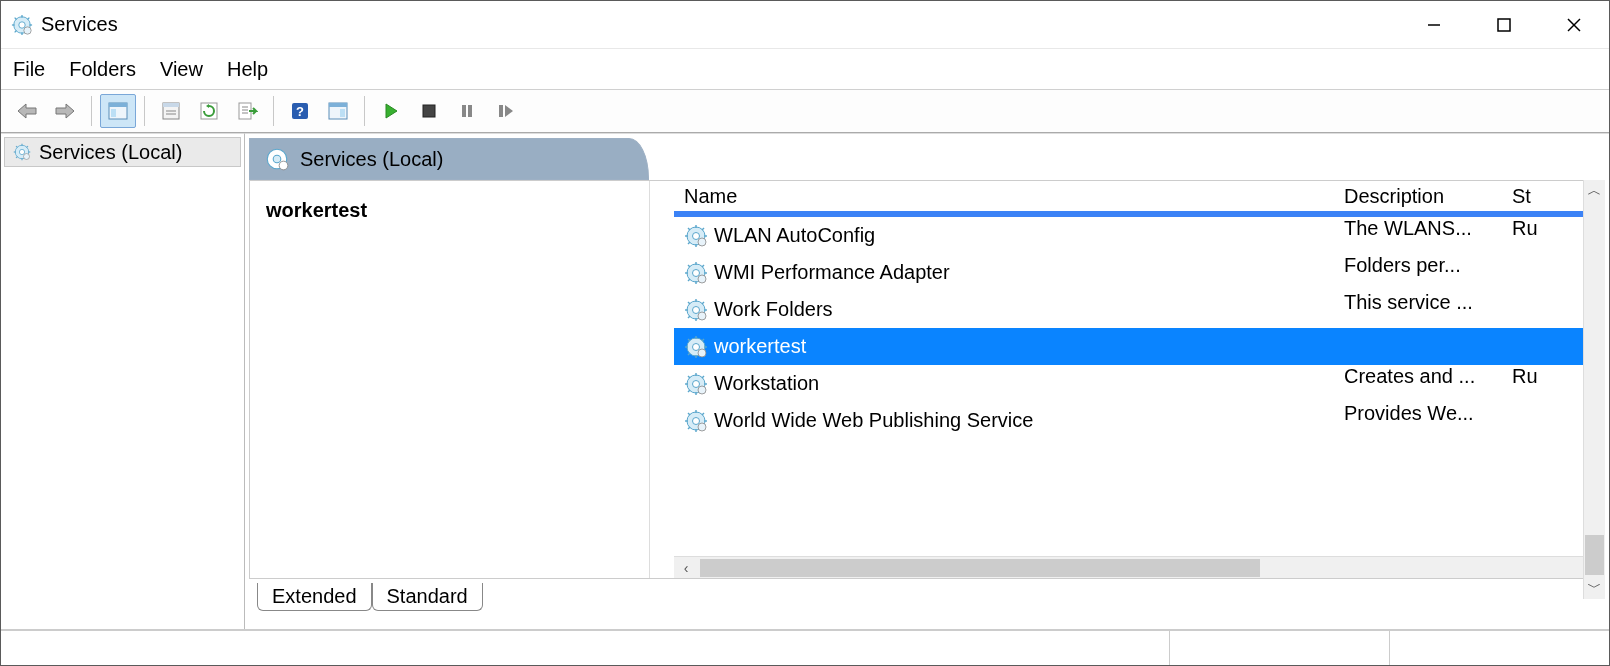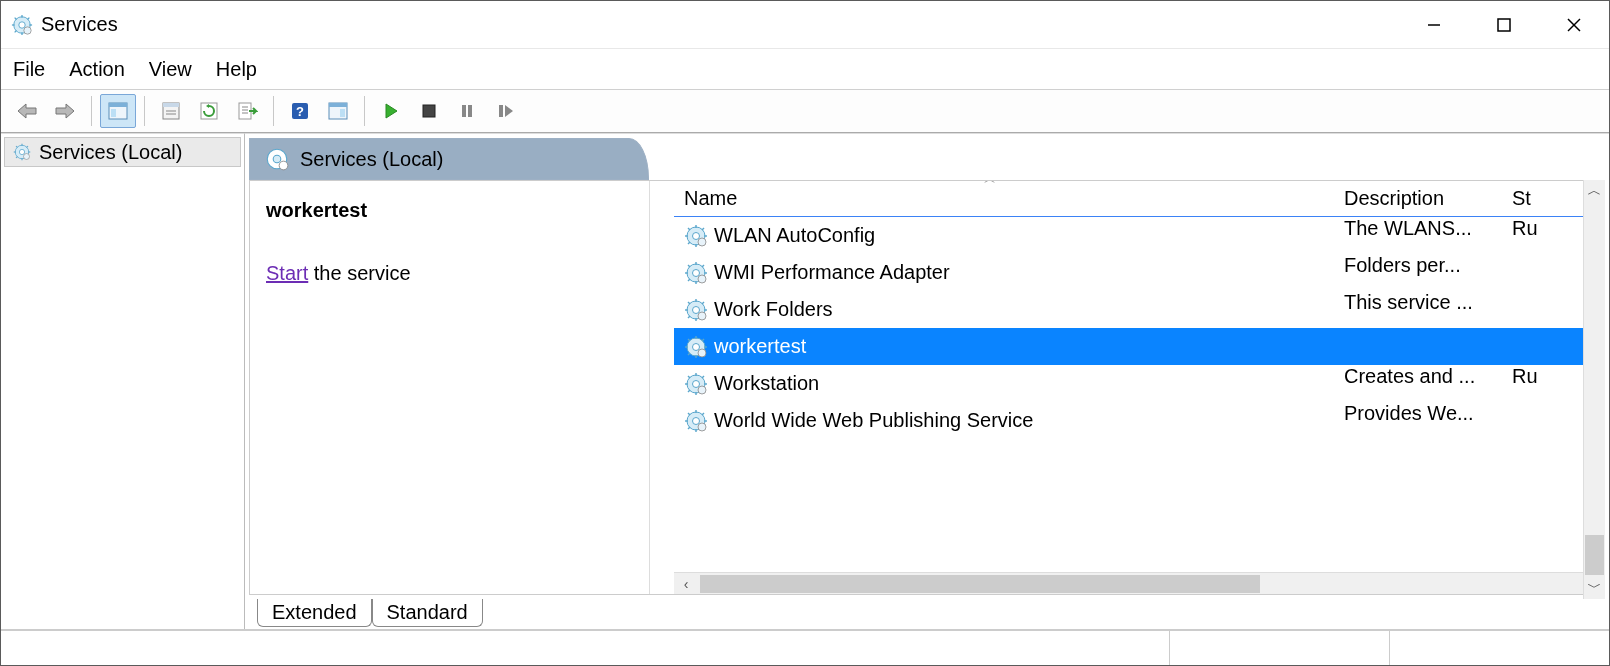"Action" span { text: Action -> Folders }
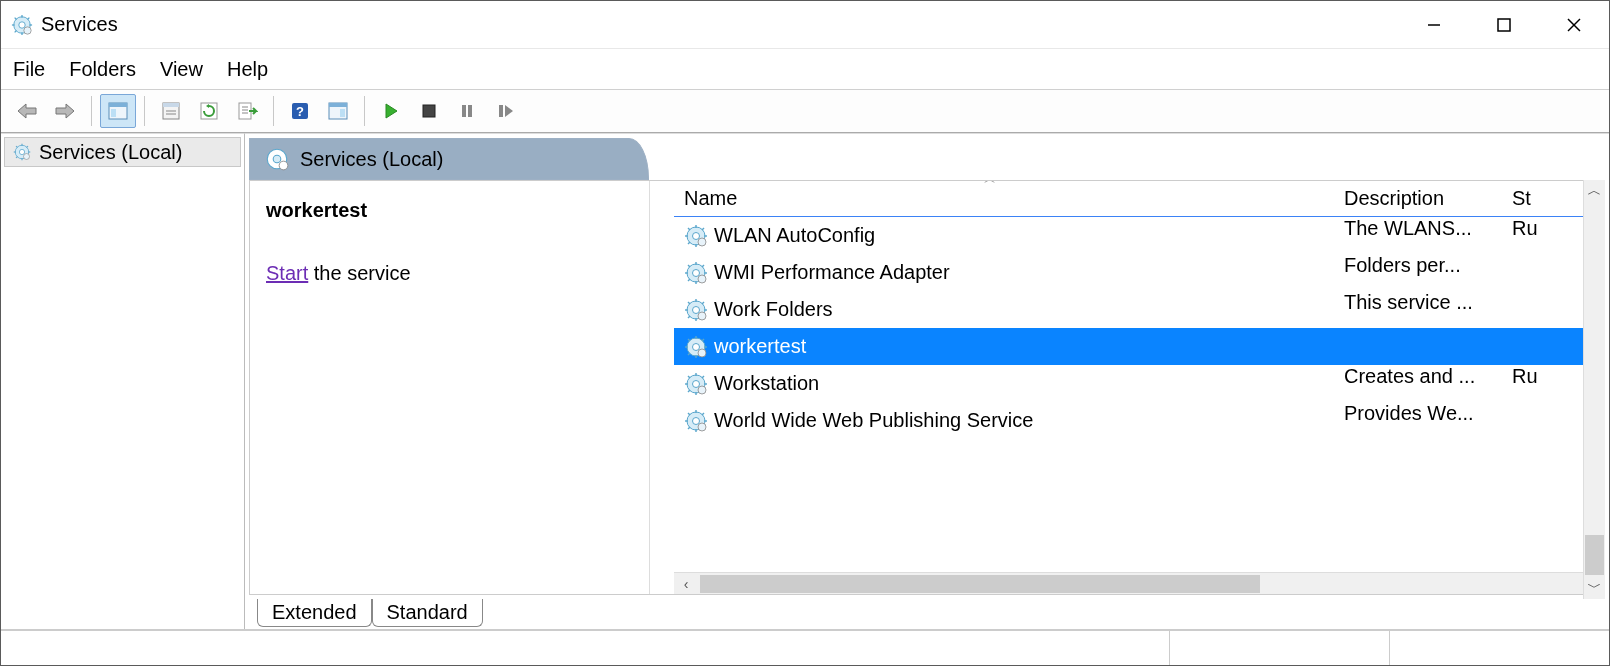"Name" .col-headers { border-bottom: 1px solid #3b82f6 -> 6px solid #3b82f6 }
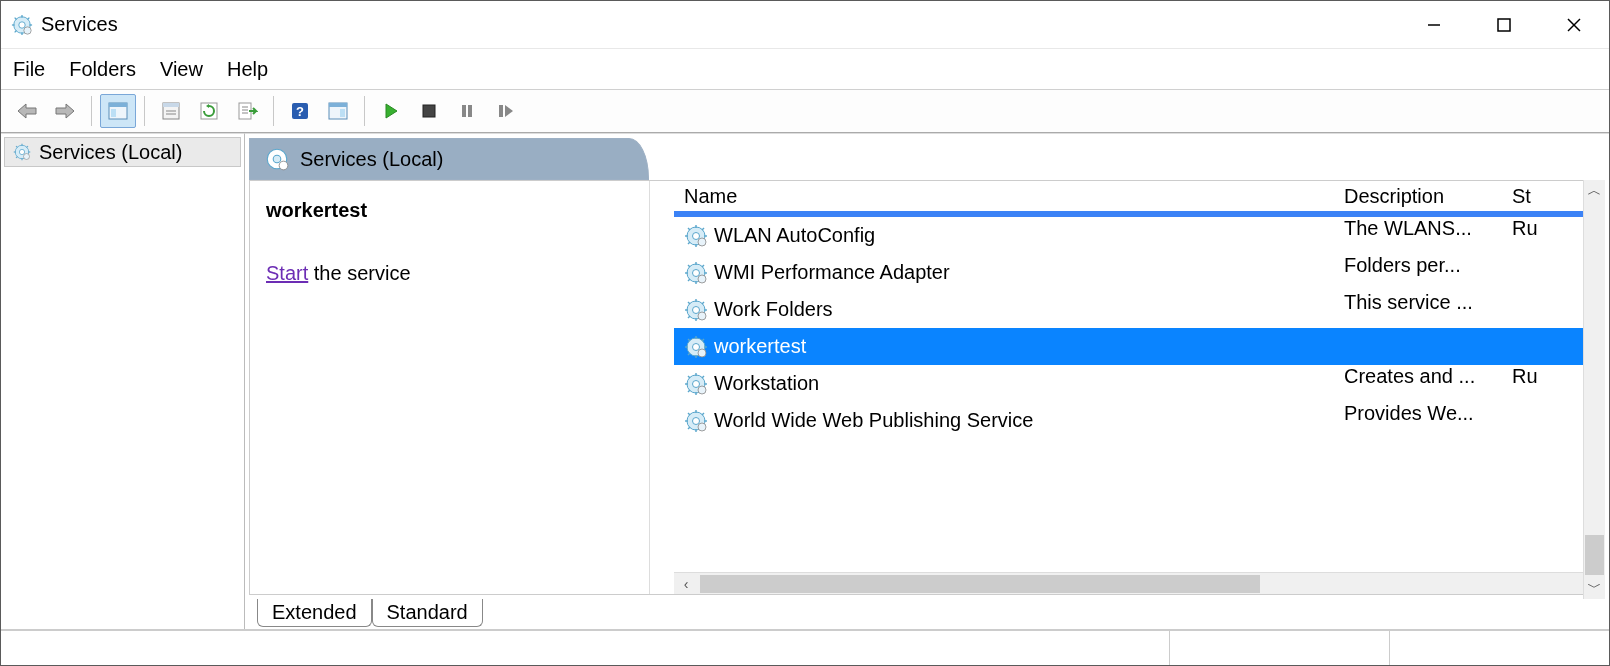"Start the service" div { html: <div> <a>Start</a><span> the service</span> </div> -> none }
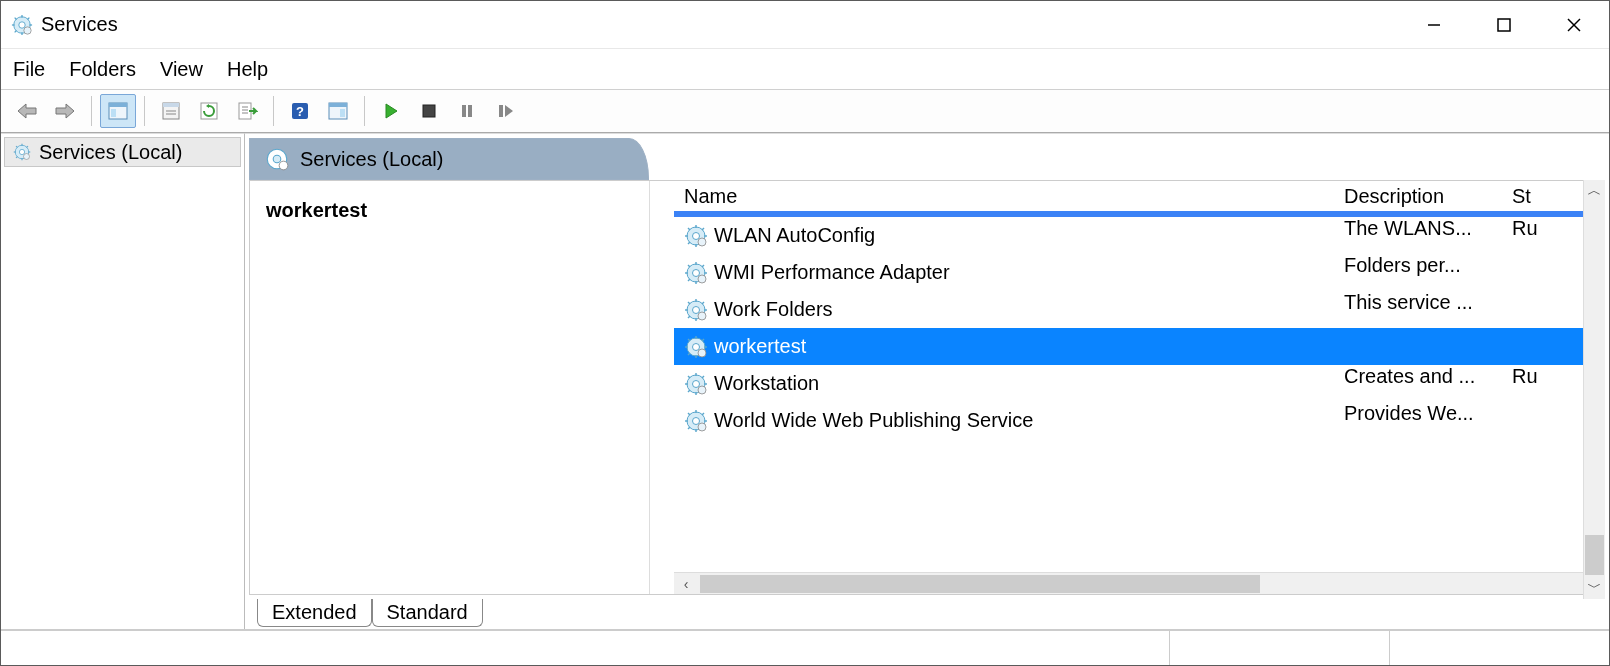"Extended" .tabs-row { margin-bottom: 2px -> 18px }
